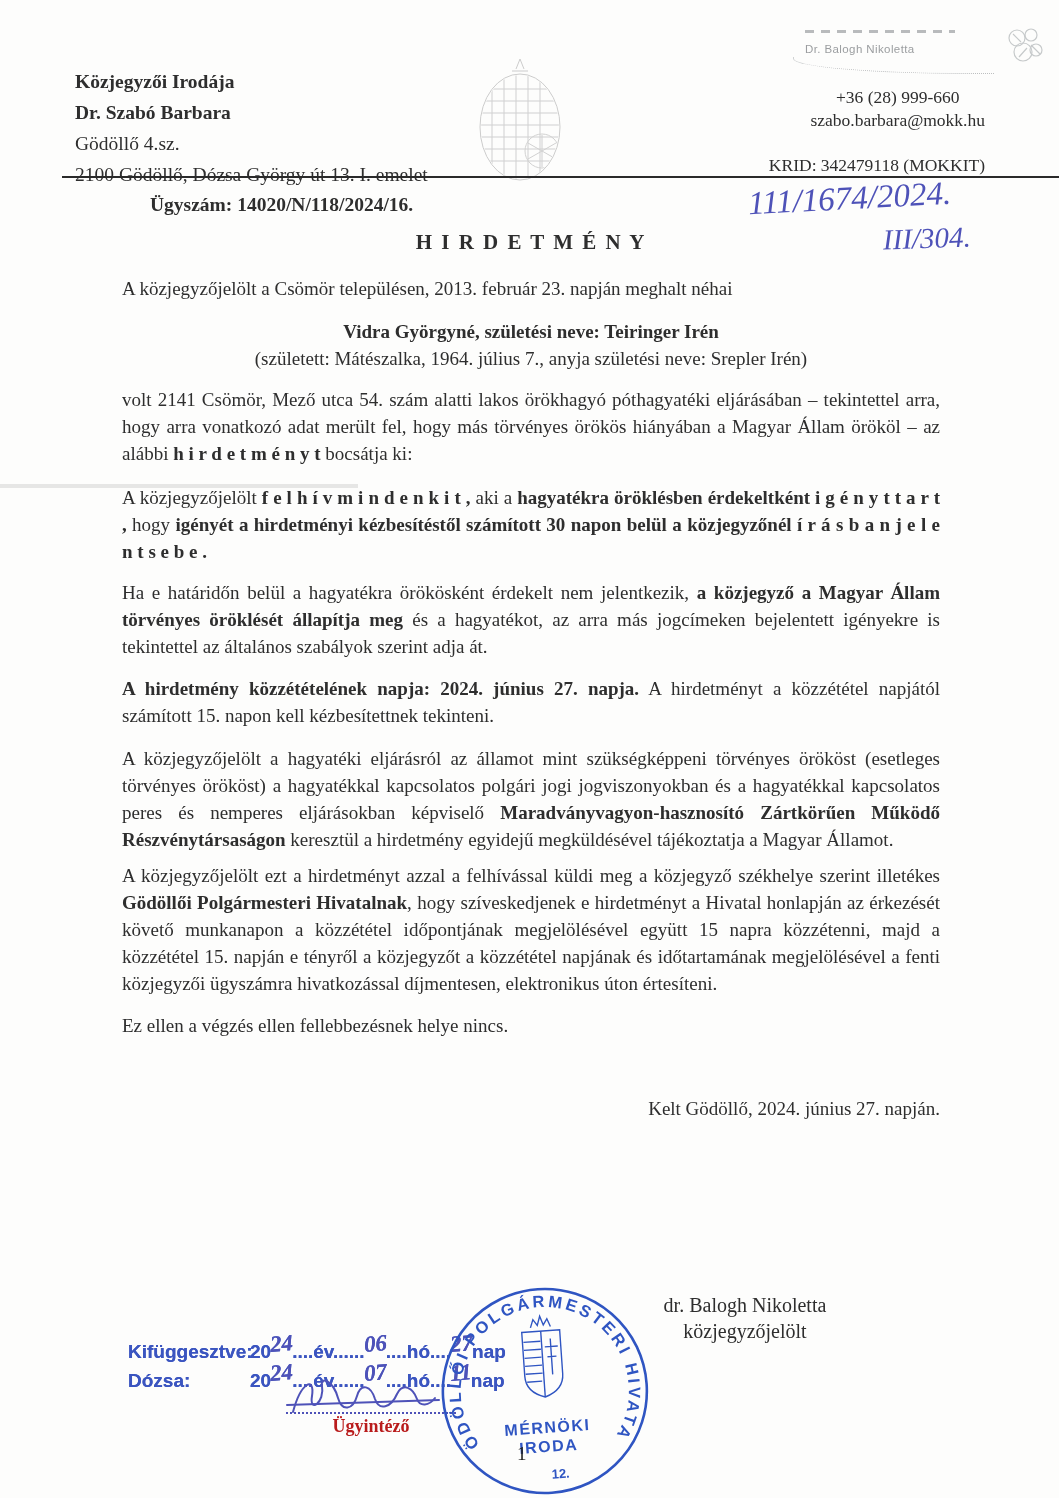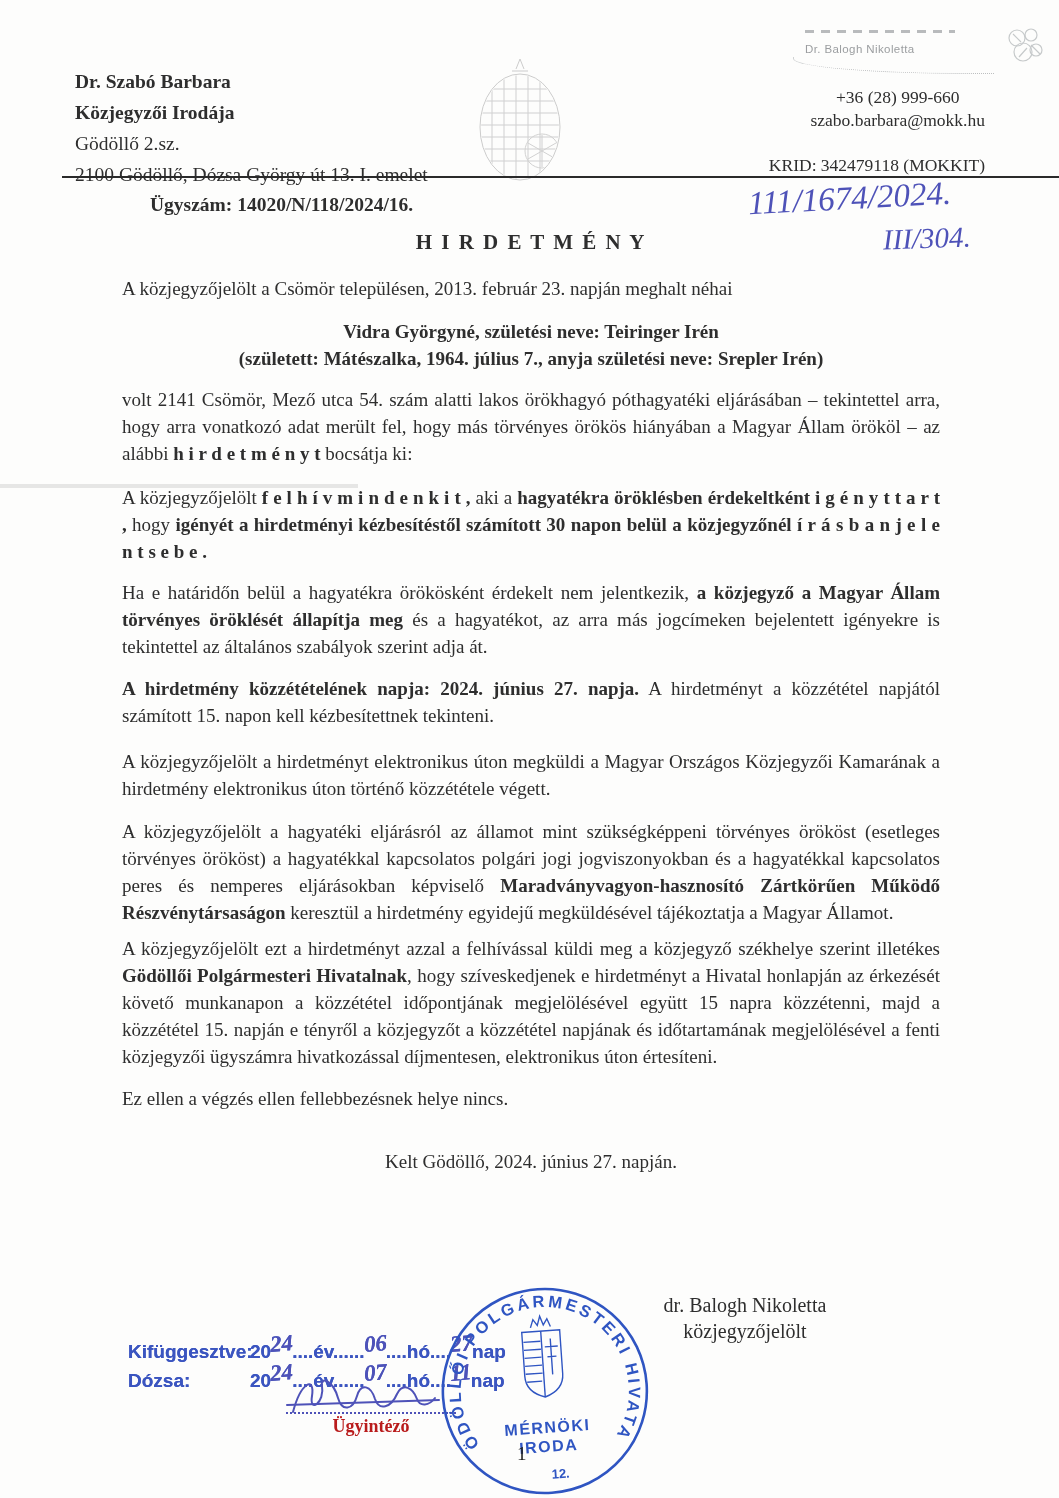"Dr. Szabó Barbara" div.b { order: before "Közjegyzői Irodája" -> after "Közjegyzői Irodája" }
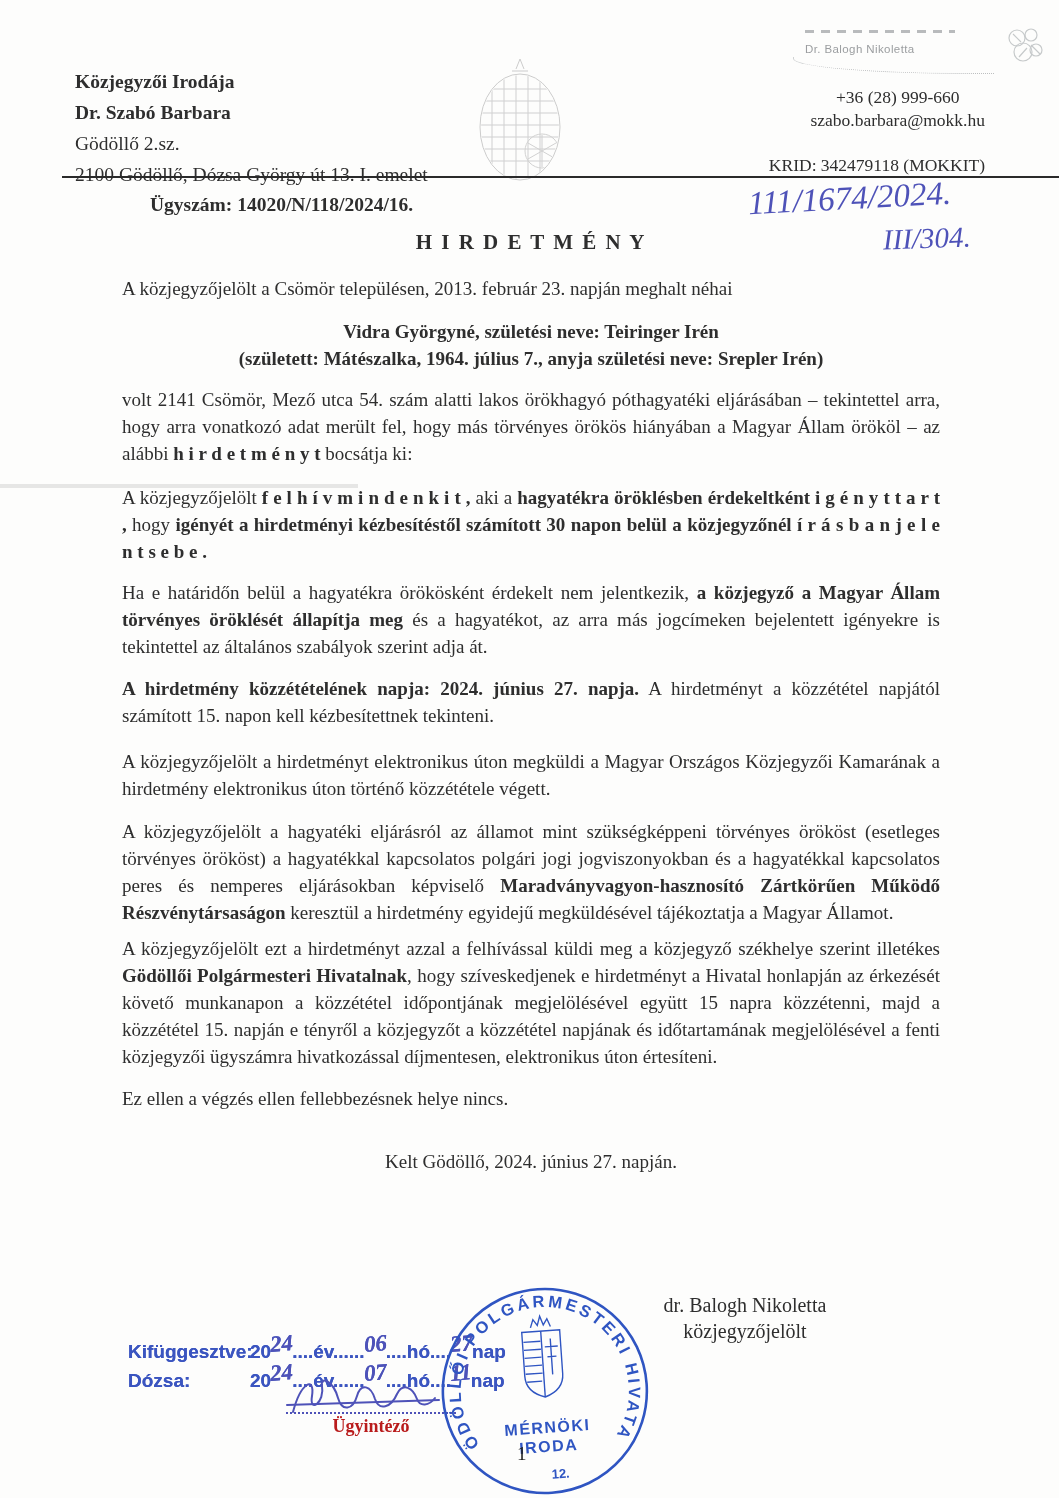"Gödöllő 2.sz." div { text: 2.sz -> 4.sz }
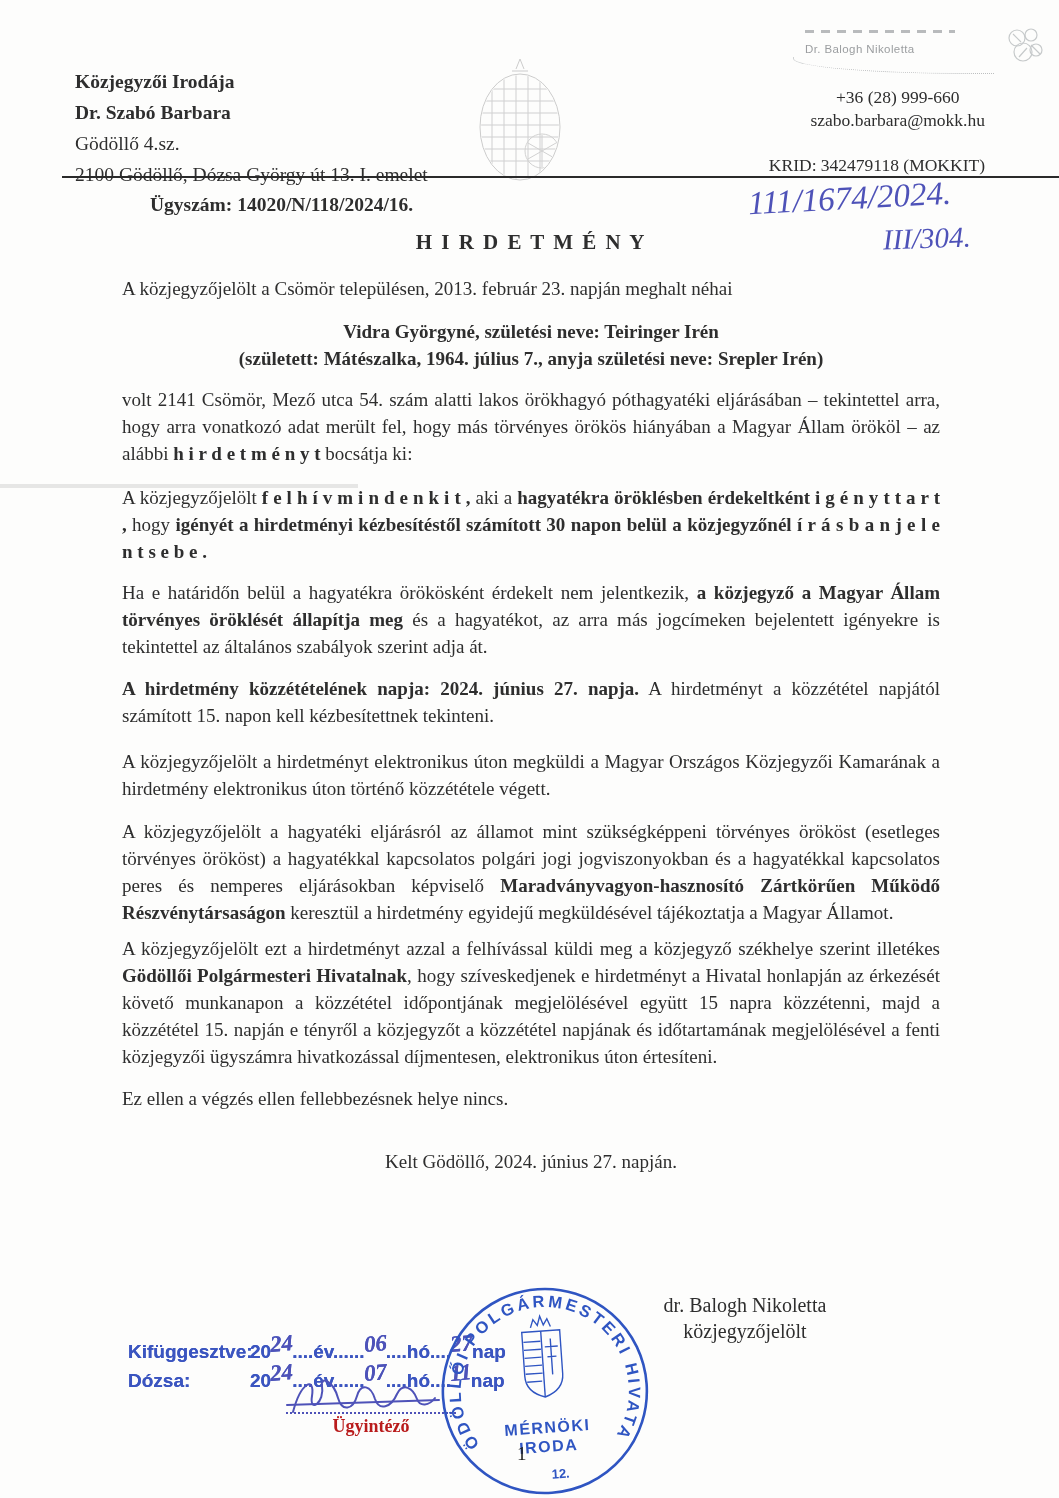"(született: Mátészalka, 1964. július 7.," .center { font-weight: bold -> none }
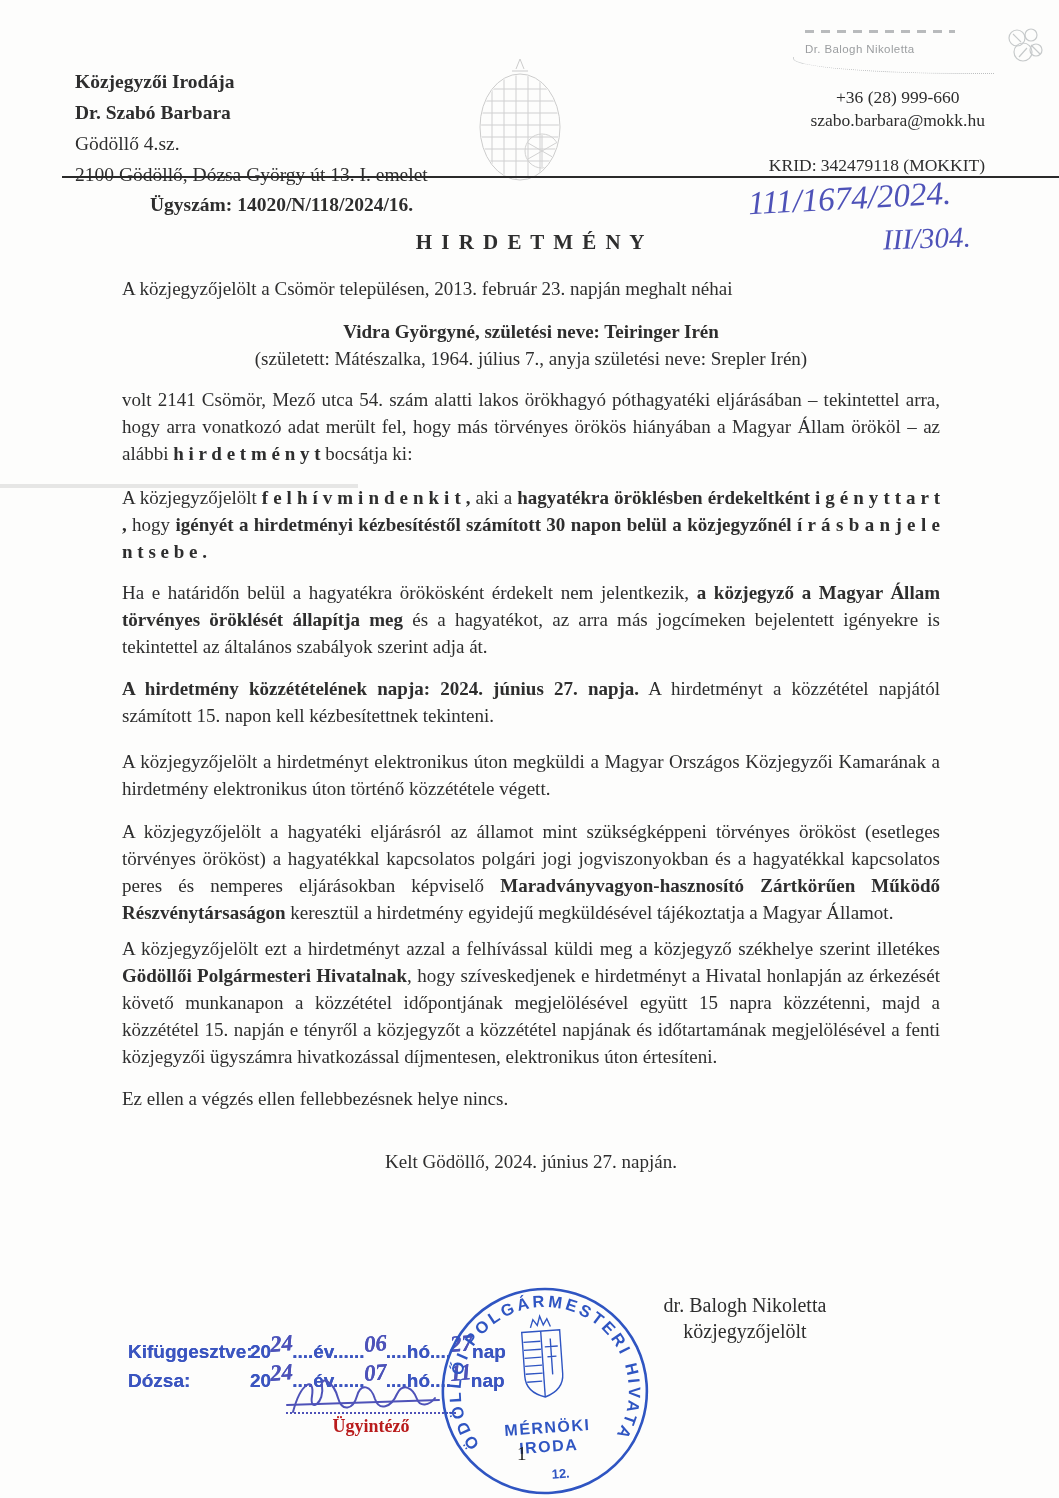"A közjegyzőjelölt a hirdetményt" p.para { html: <p><span>A közjegyzőjelölt a hirdetményt elektronikus úton megküldi a Magyar Országos Közjegyzői Kamarának a hirdetmény elektronikus úton történő közzététele végett.</span></p> -> none }
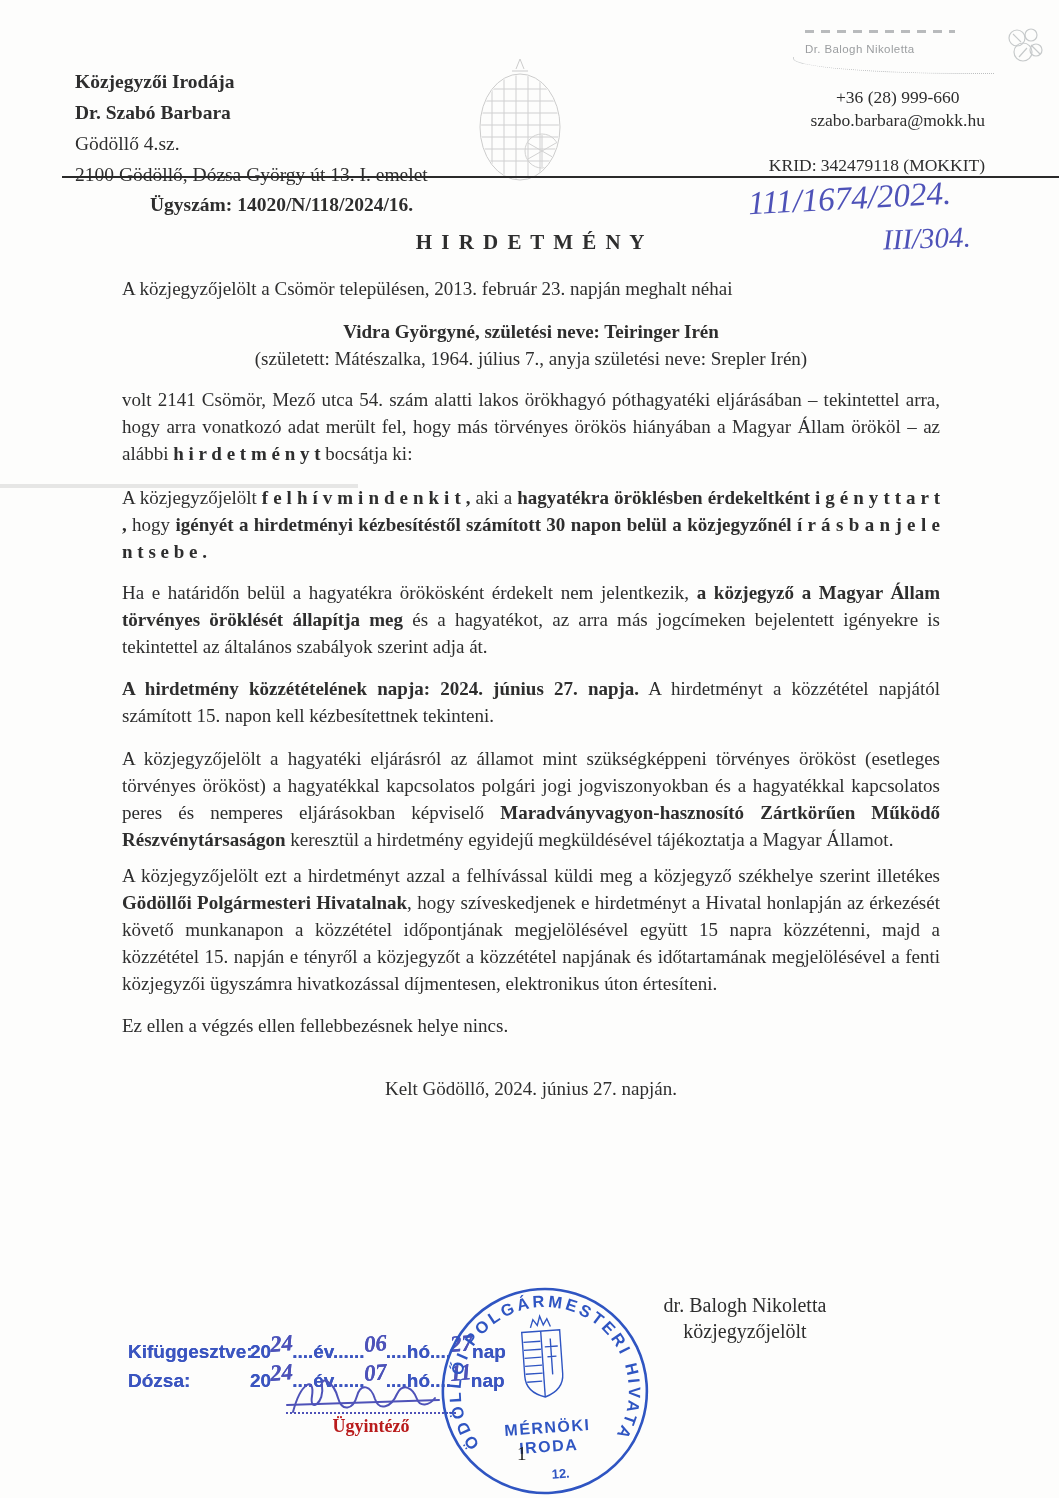"Kelt Gödöllő, 2024. június 27." .dateline { margin-top: 36px -> 56px; text-align: center -> right }
